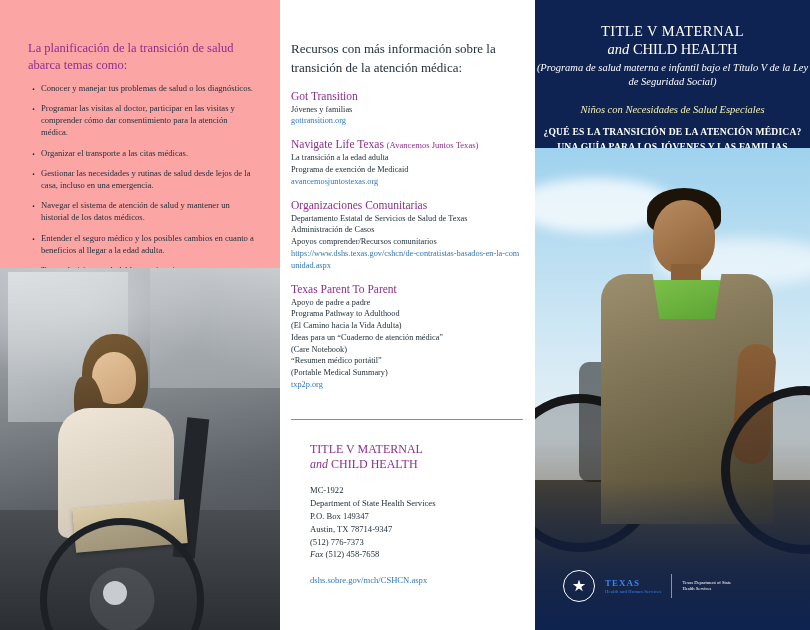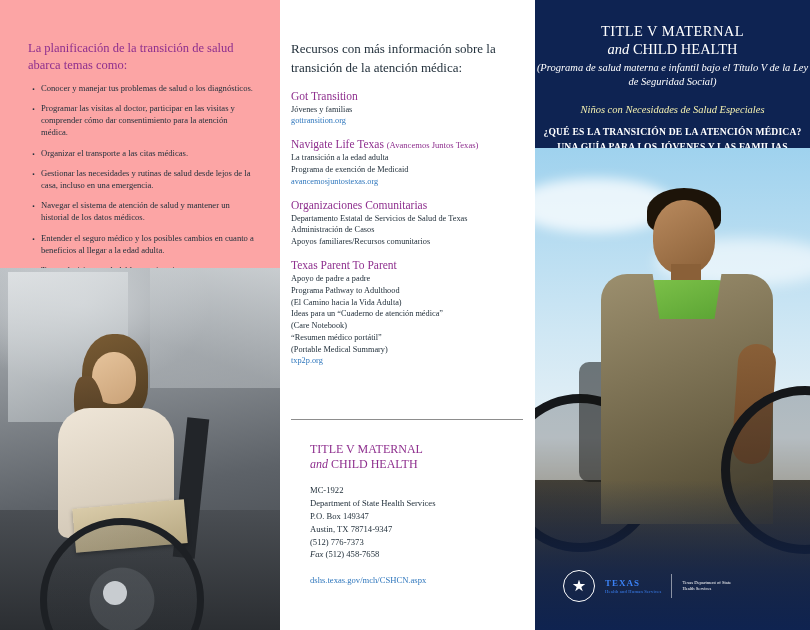"Apoyos familiares/Recursos comunitarios" div.res-line { text: familiares/Recursos -> comprender/Recursos }
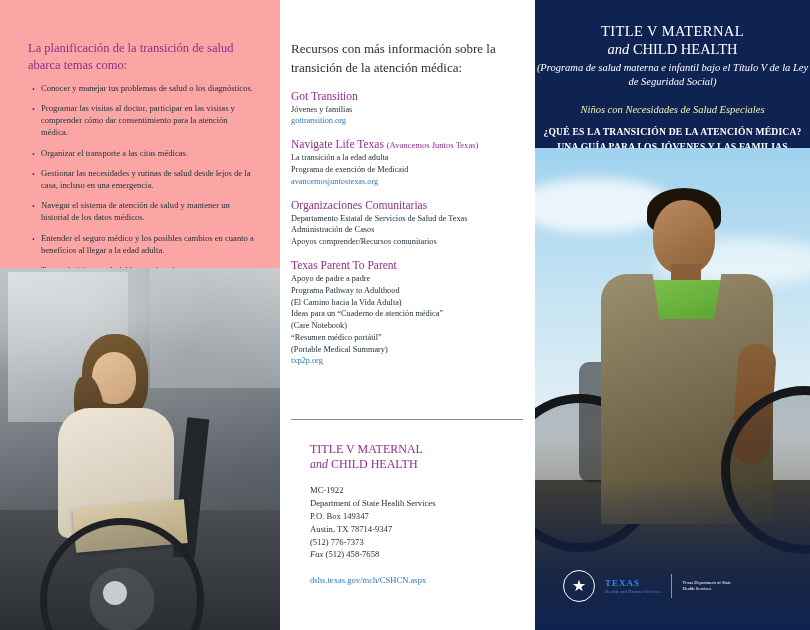"https://www.dshs.texas.gov/cshcn/de-cont" div.res-link { html: none -> <div>https://www.dshs.texas.gov/cshcn/de-contratistas-basados-en-la-comunidad.aspx</div> }
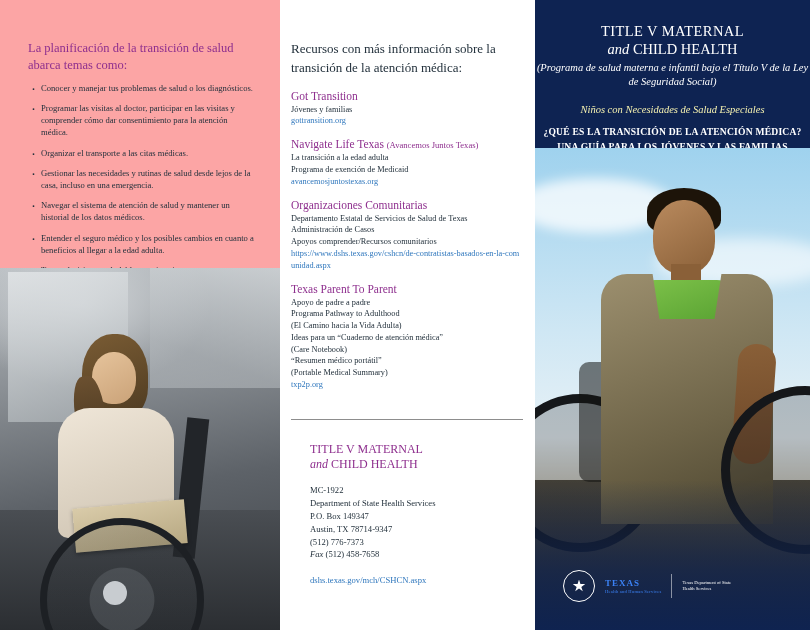"dshs.texas.gov/mch/CSHCN.aspx" div.addr-link { text: dshs.texas.gov/mch/CSHCN.aspx -> dshs.sobre.gov/mch/CSHCN.aspx }
